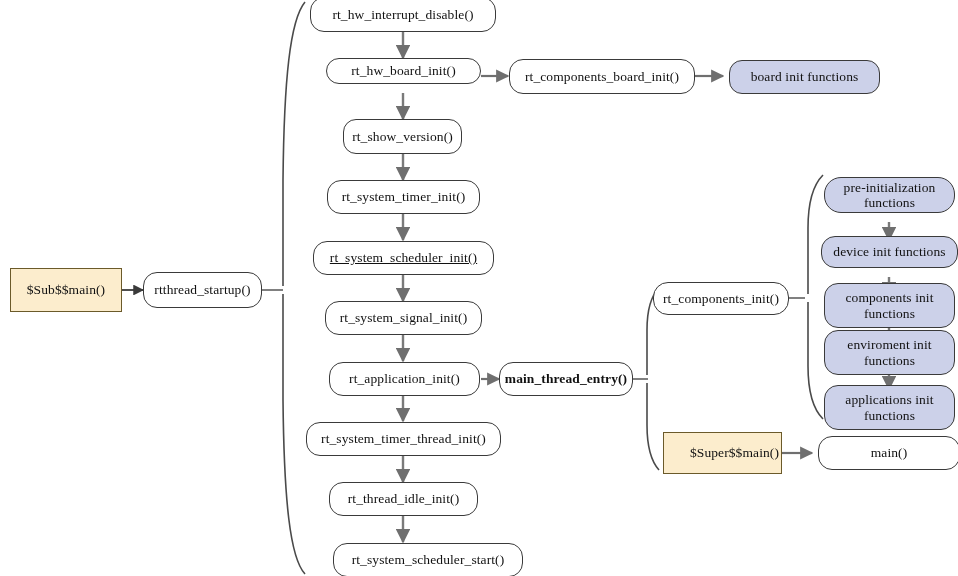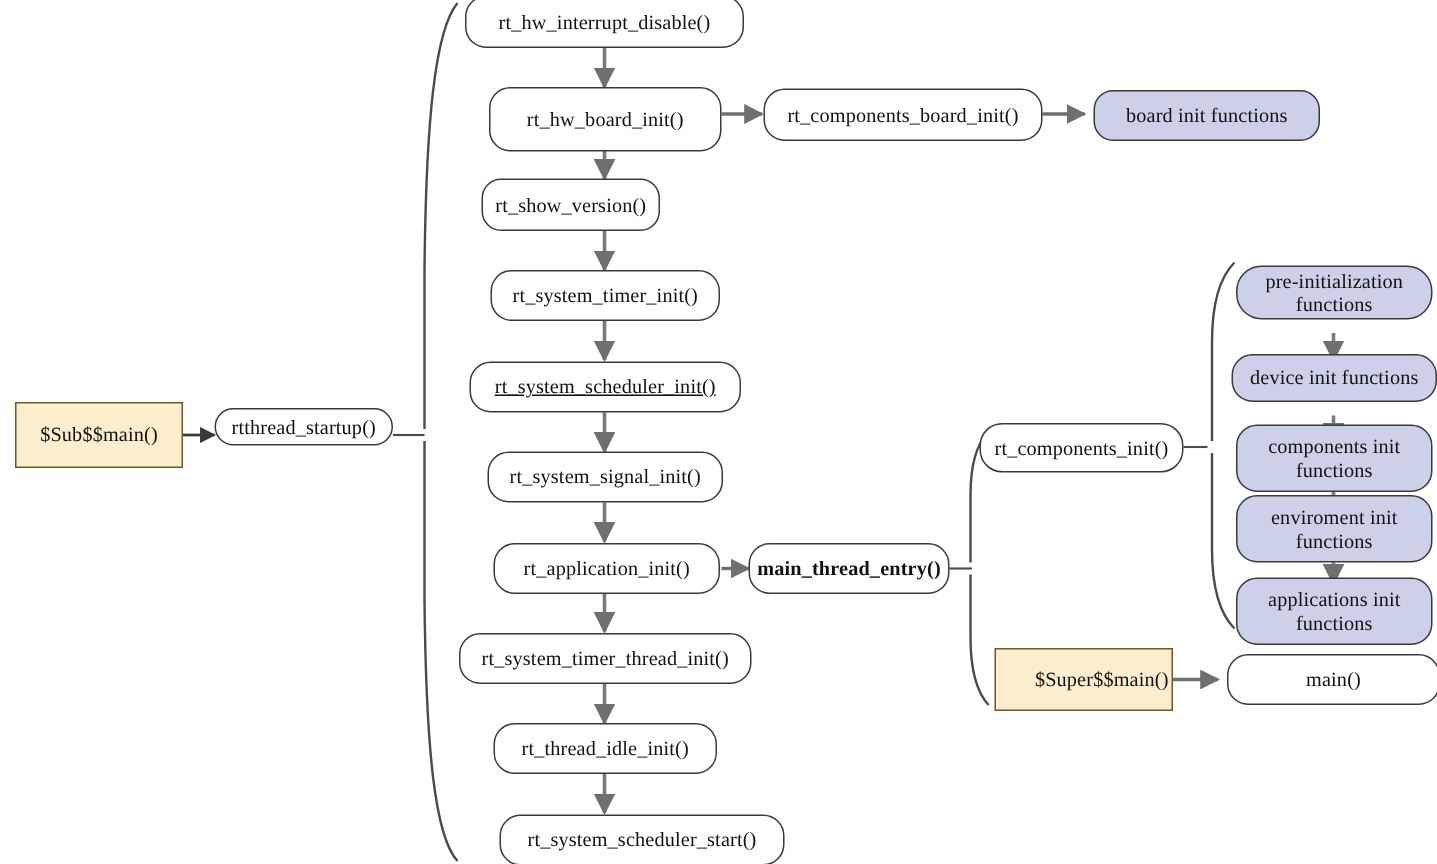"rt_hw_board_init()" div.node { height: 43px -> 26px }
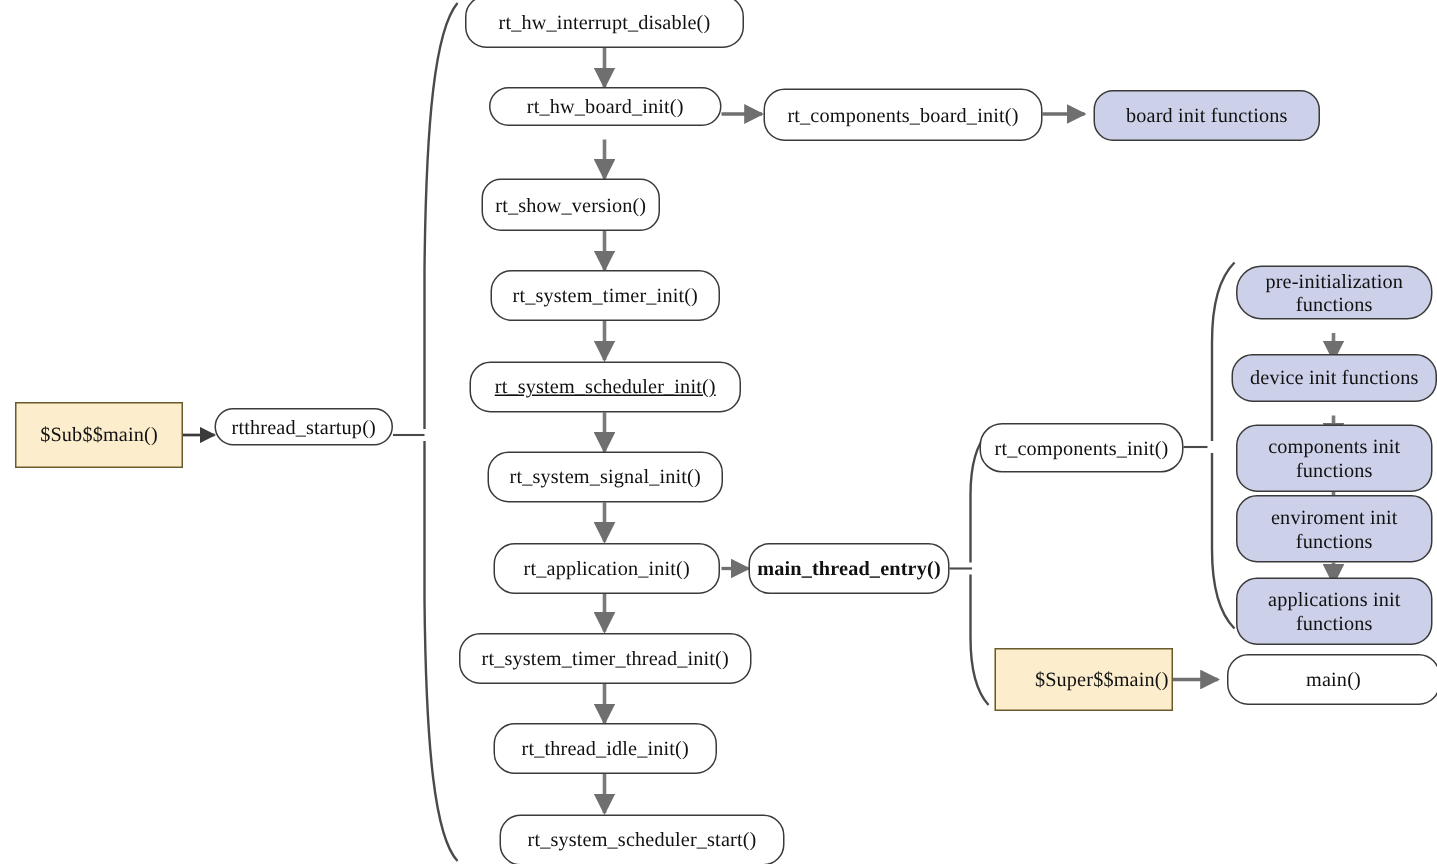"rt_show_version()" div.node { left: 321px -> 343px }
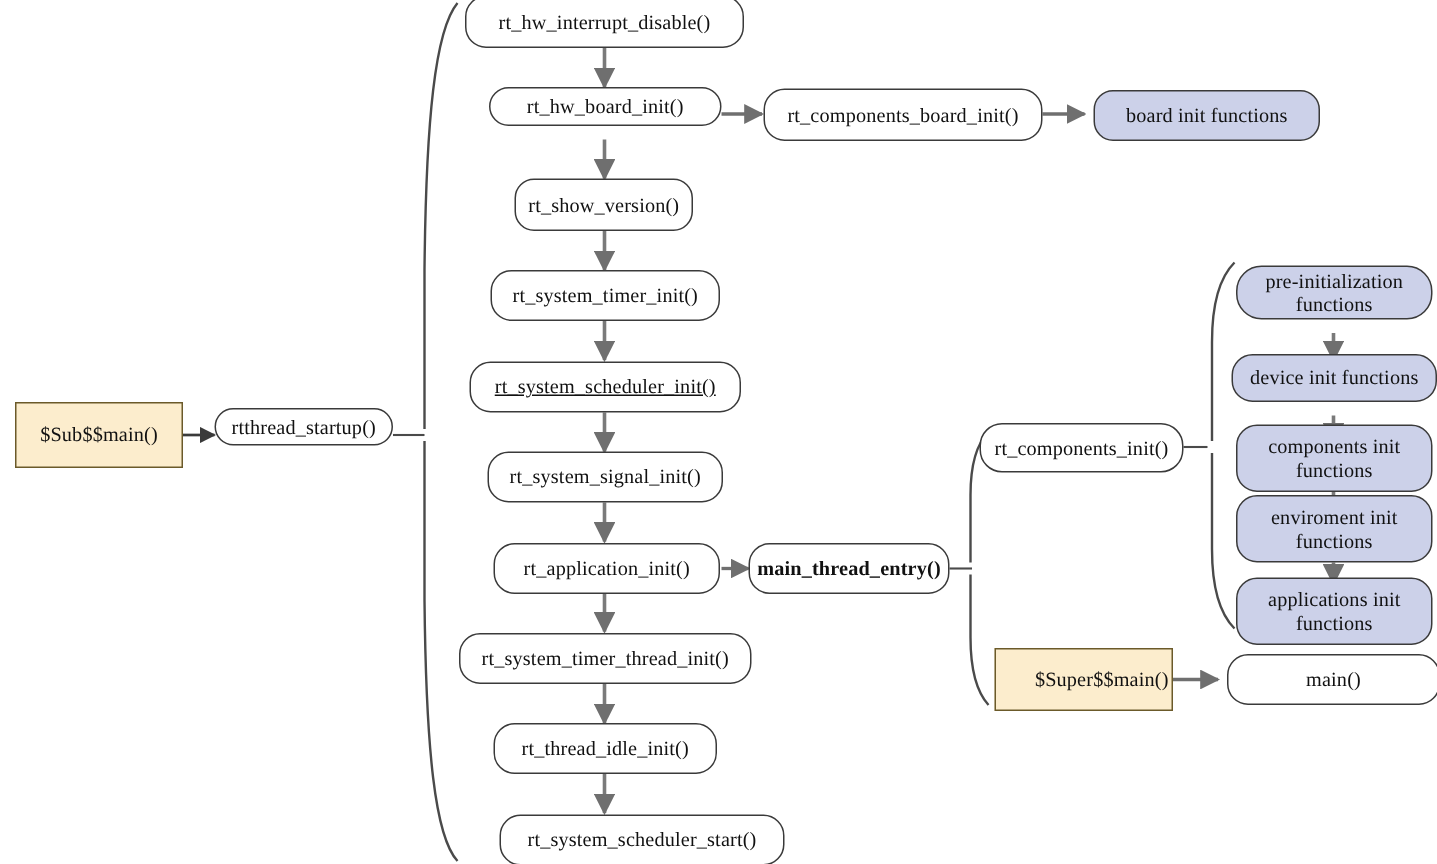"rtthread_startup()" div.node { height: 25px -> 36px }
